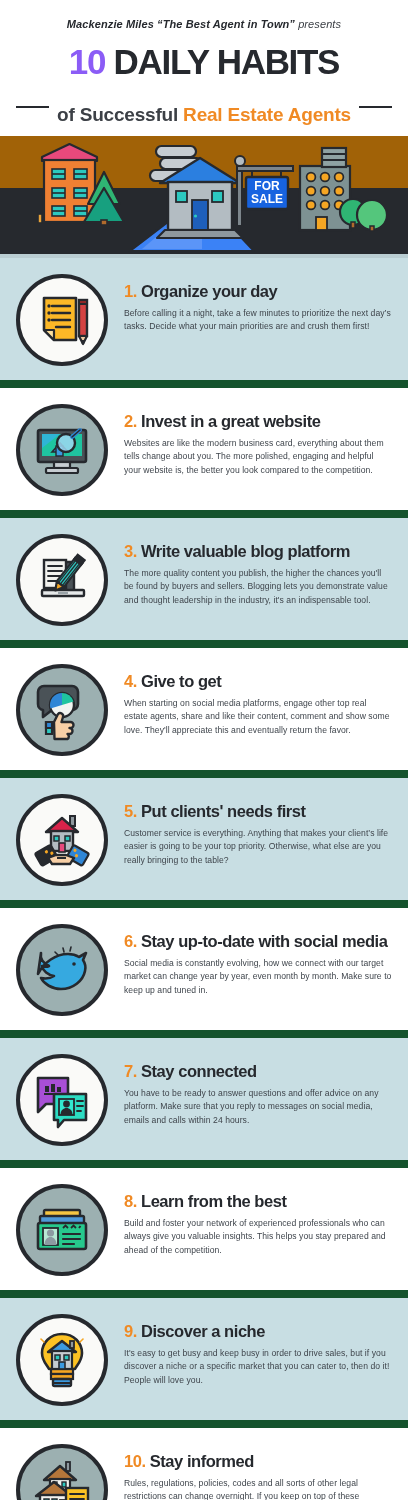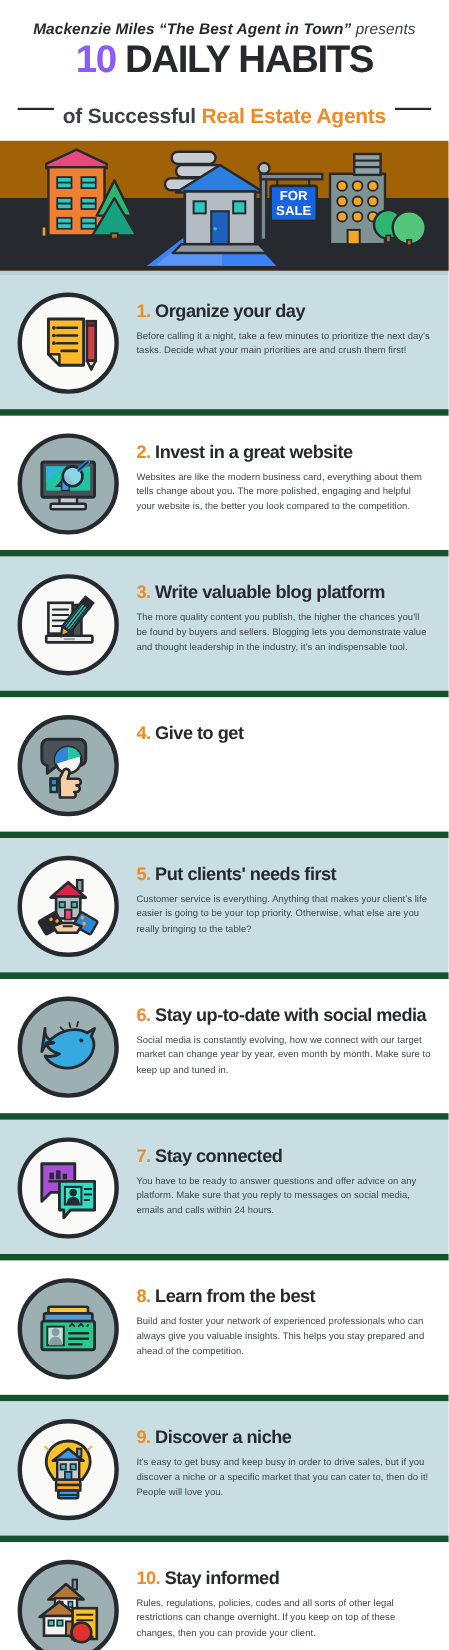"Mackenzie Miles “The Best Agent" .presents { font-size: 14px -> 11px; margin-bottom: 2px -> 14px }
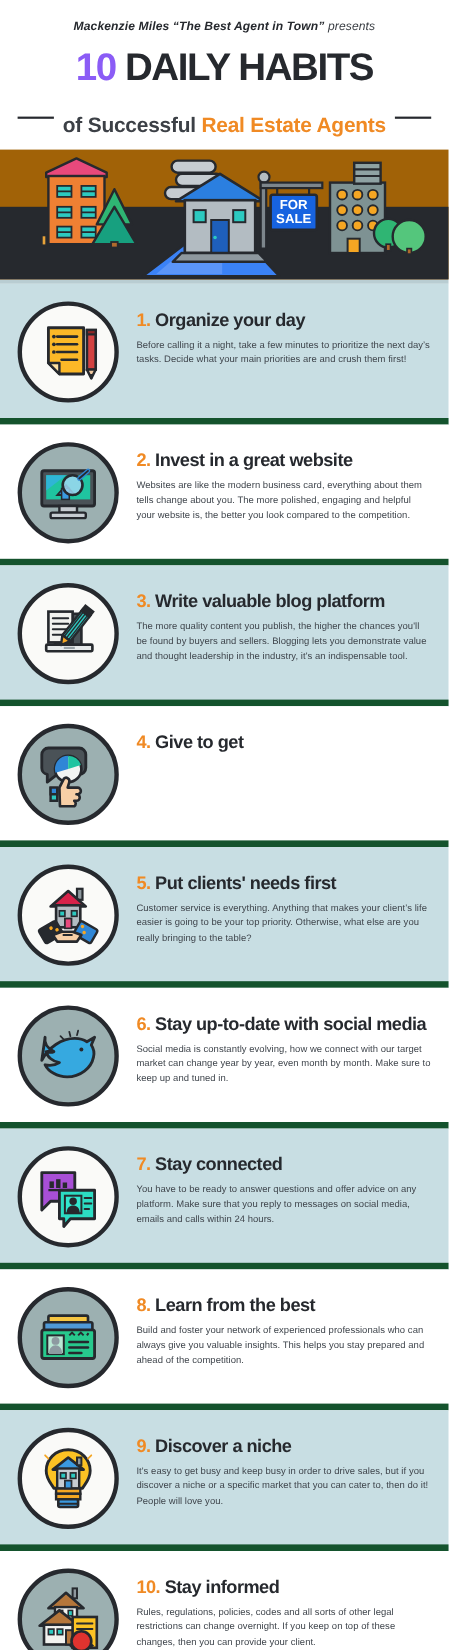"1. Organize your day" .habit { border-bottom: 6px solid #14532d -> 8px solid #14532d }
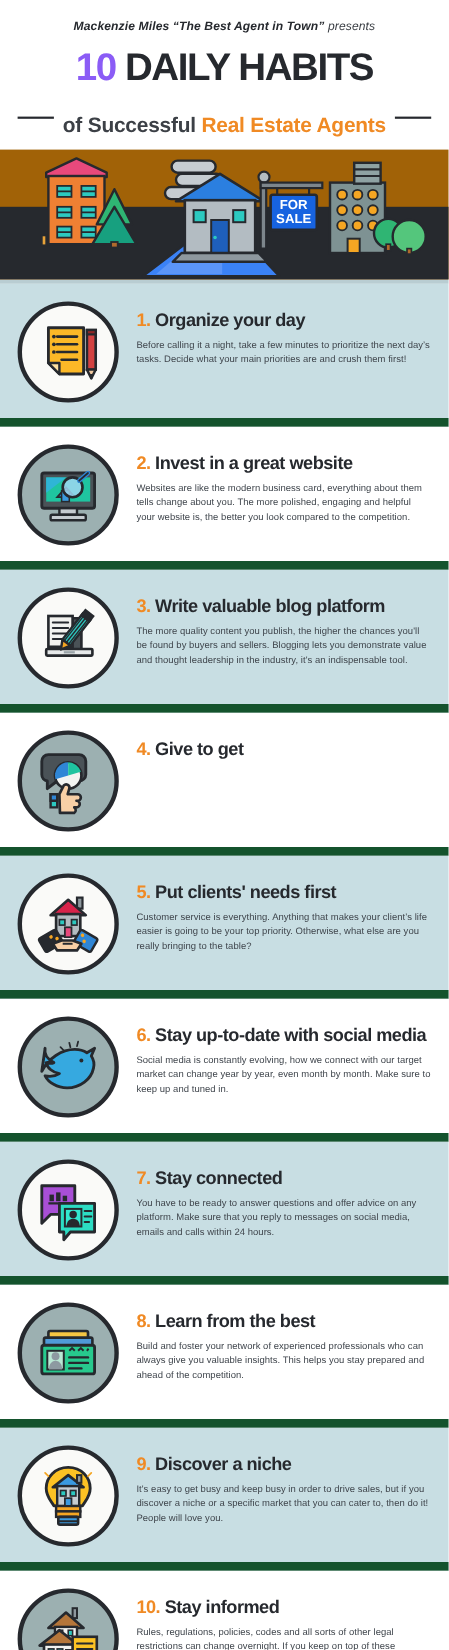"When starting on social media" div.habit-desc { html: none -> <div>When starting on social media platforms, engage other top real estate agents, share and like their content, comment and show some love. They'll appreciate this and eventually return the favor.</div> }
